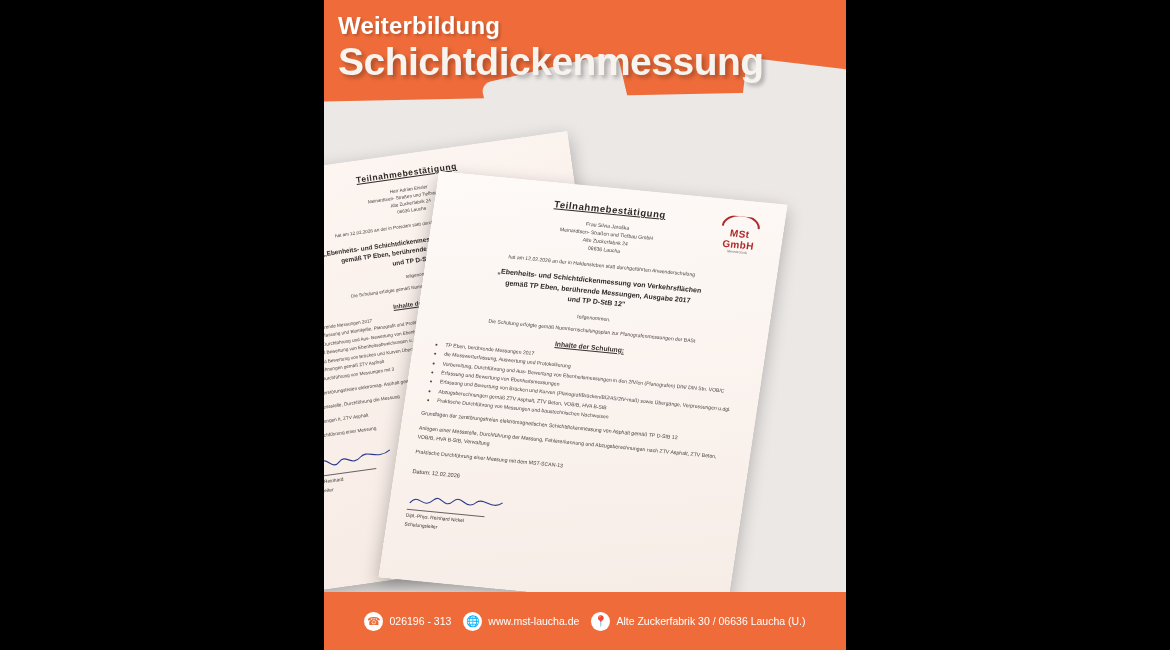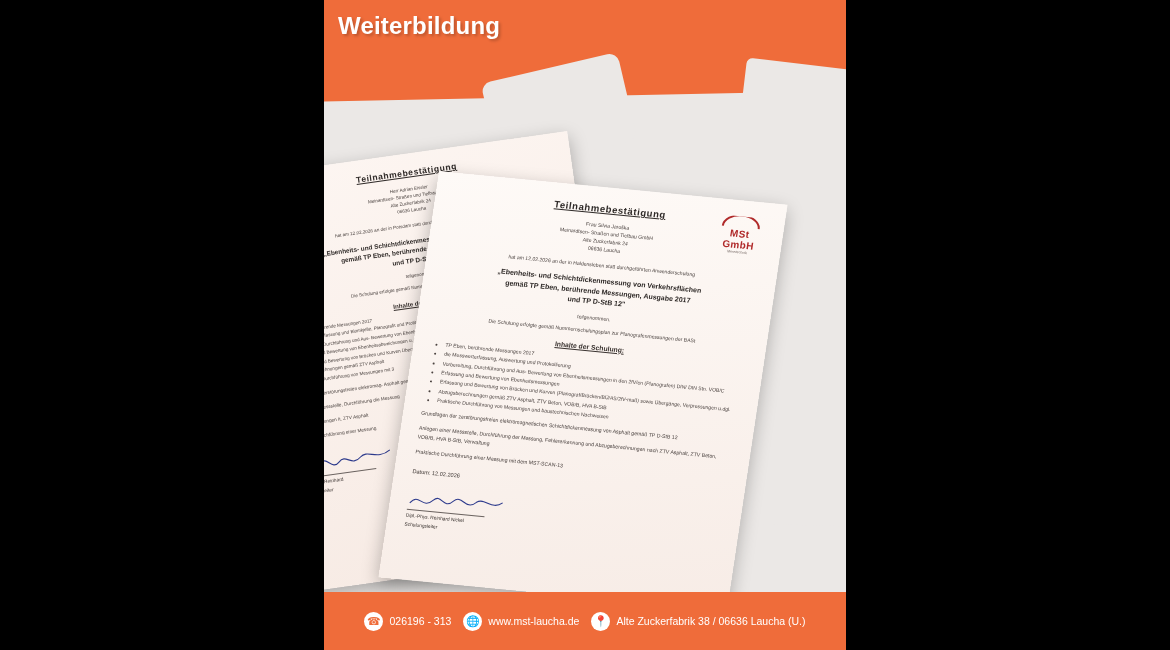"Schichtdickenmessung" div.headline { html: none -> <div>Schichtdickenmessung</div> }
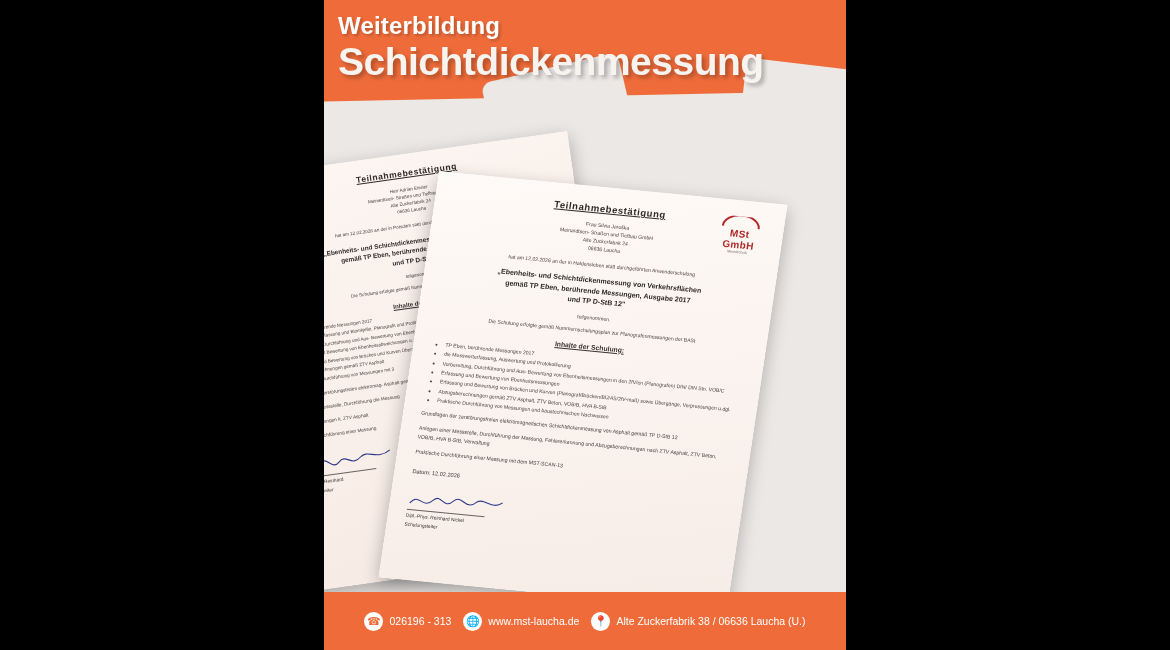"Alte Zuckerfabrik 38 / 06636" span { text: 38 -> 30 }
